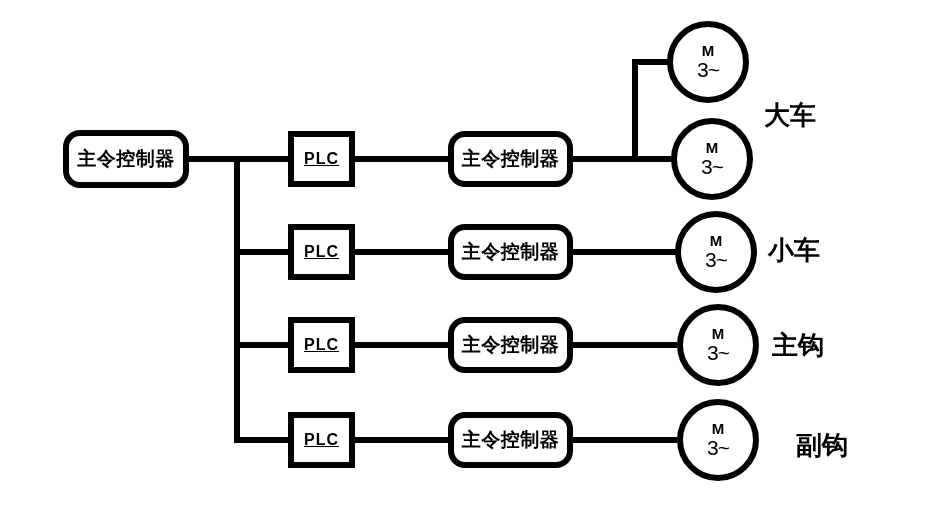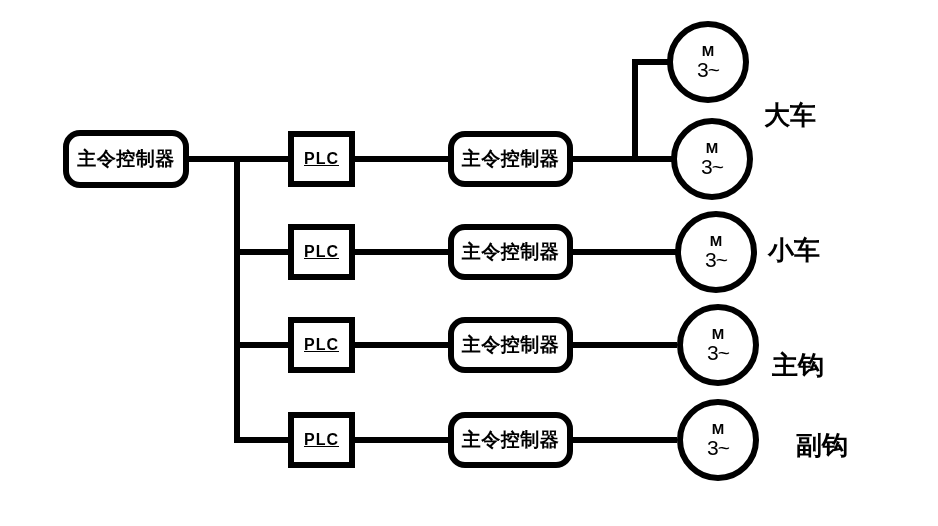"主钩" div.glabel { top: 352px -> 332px }
